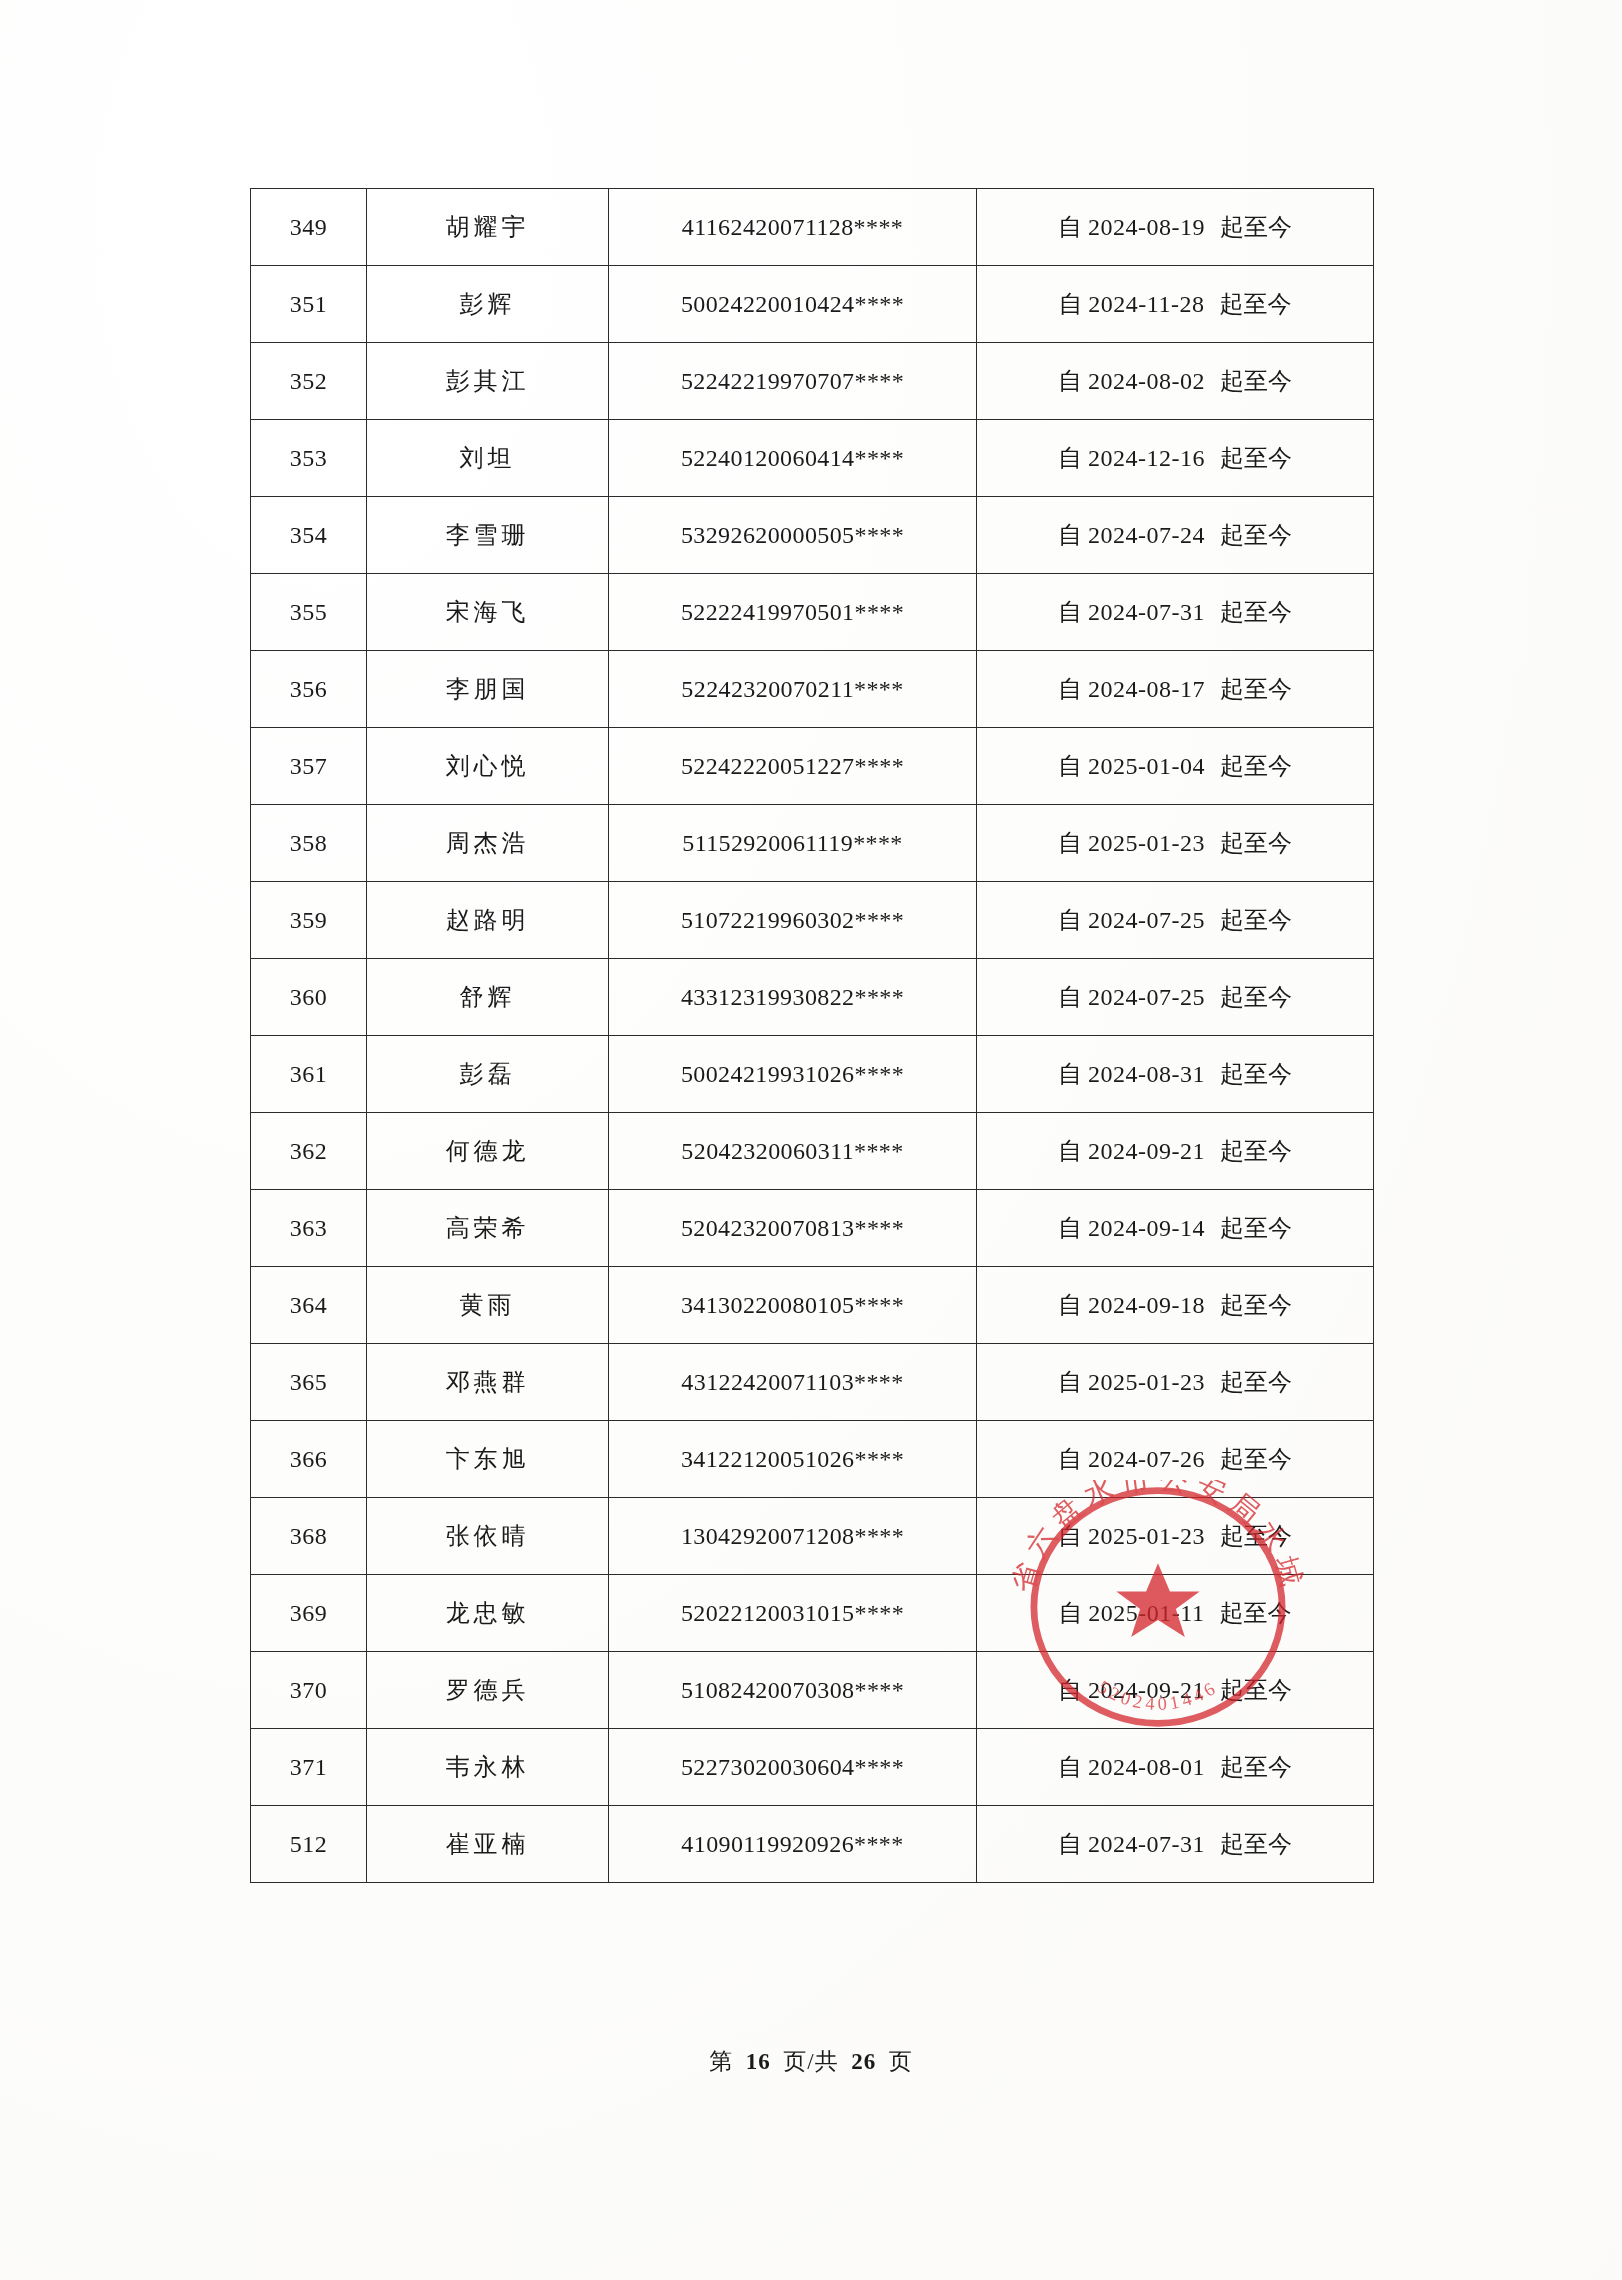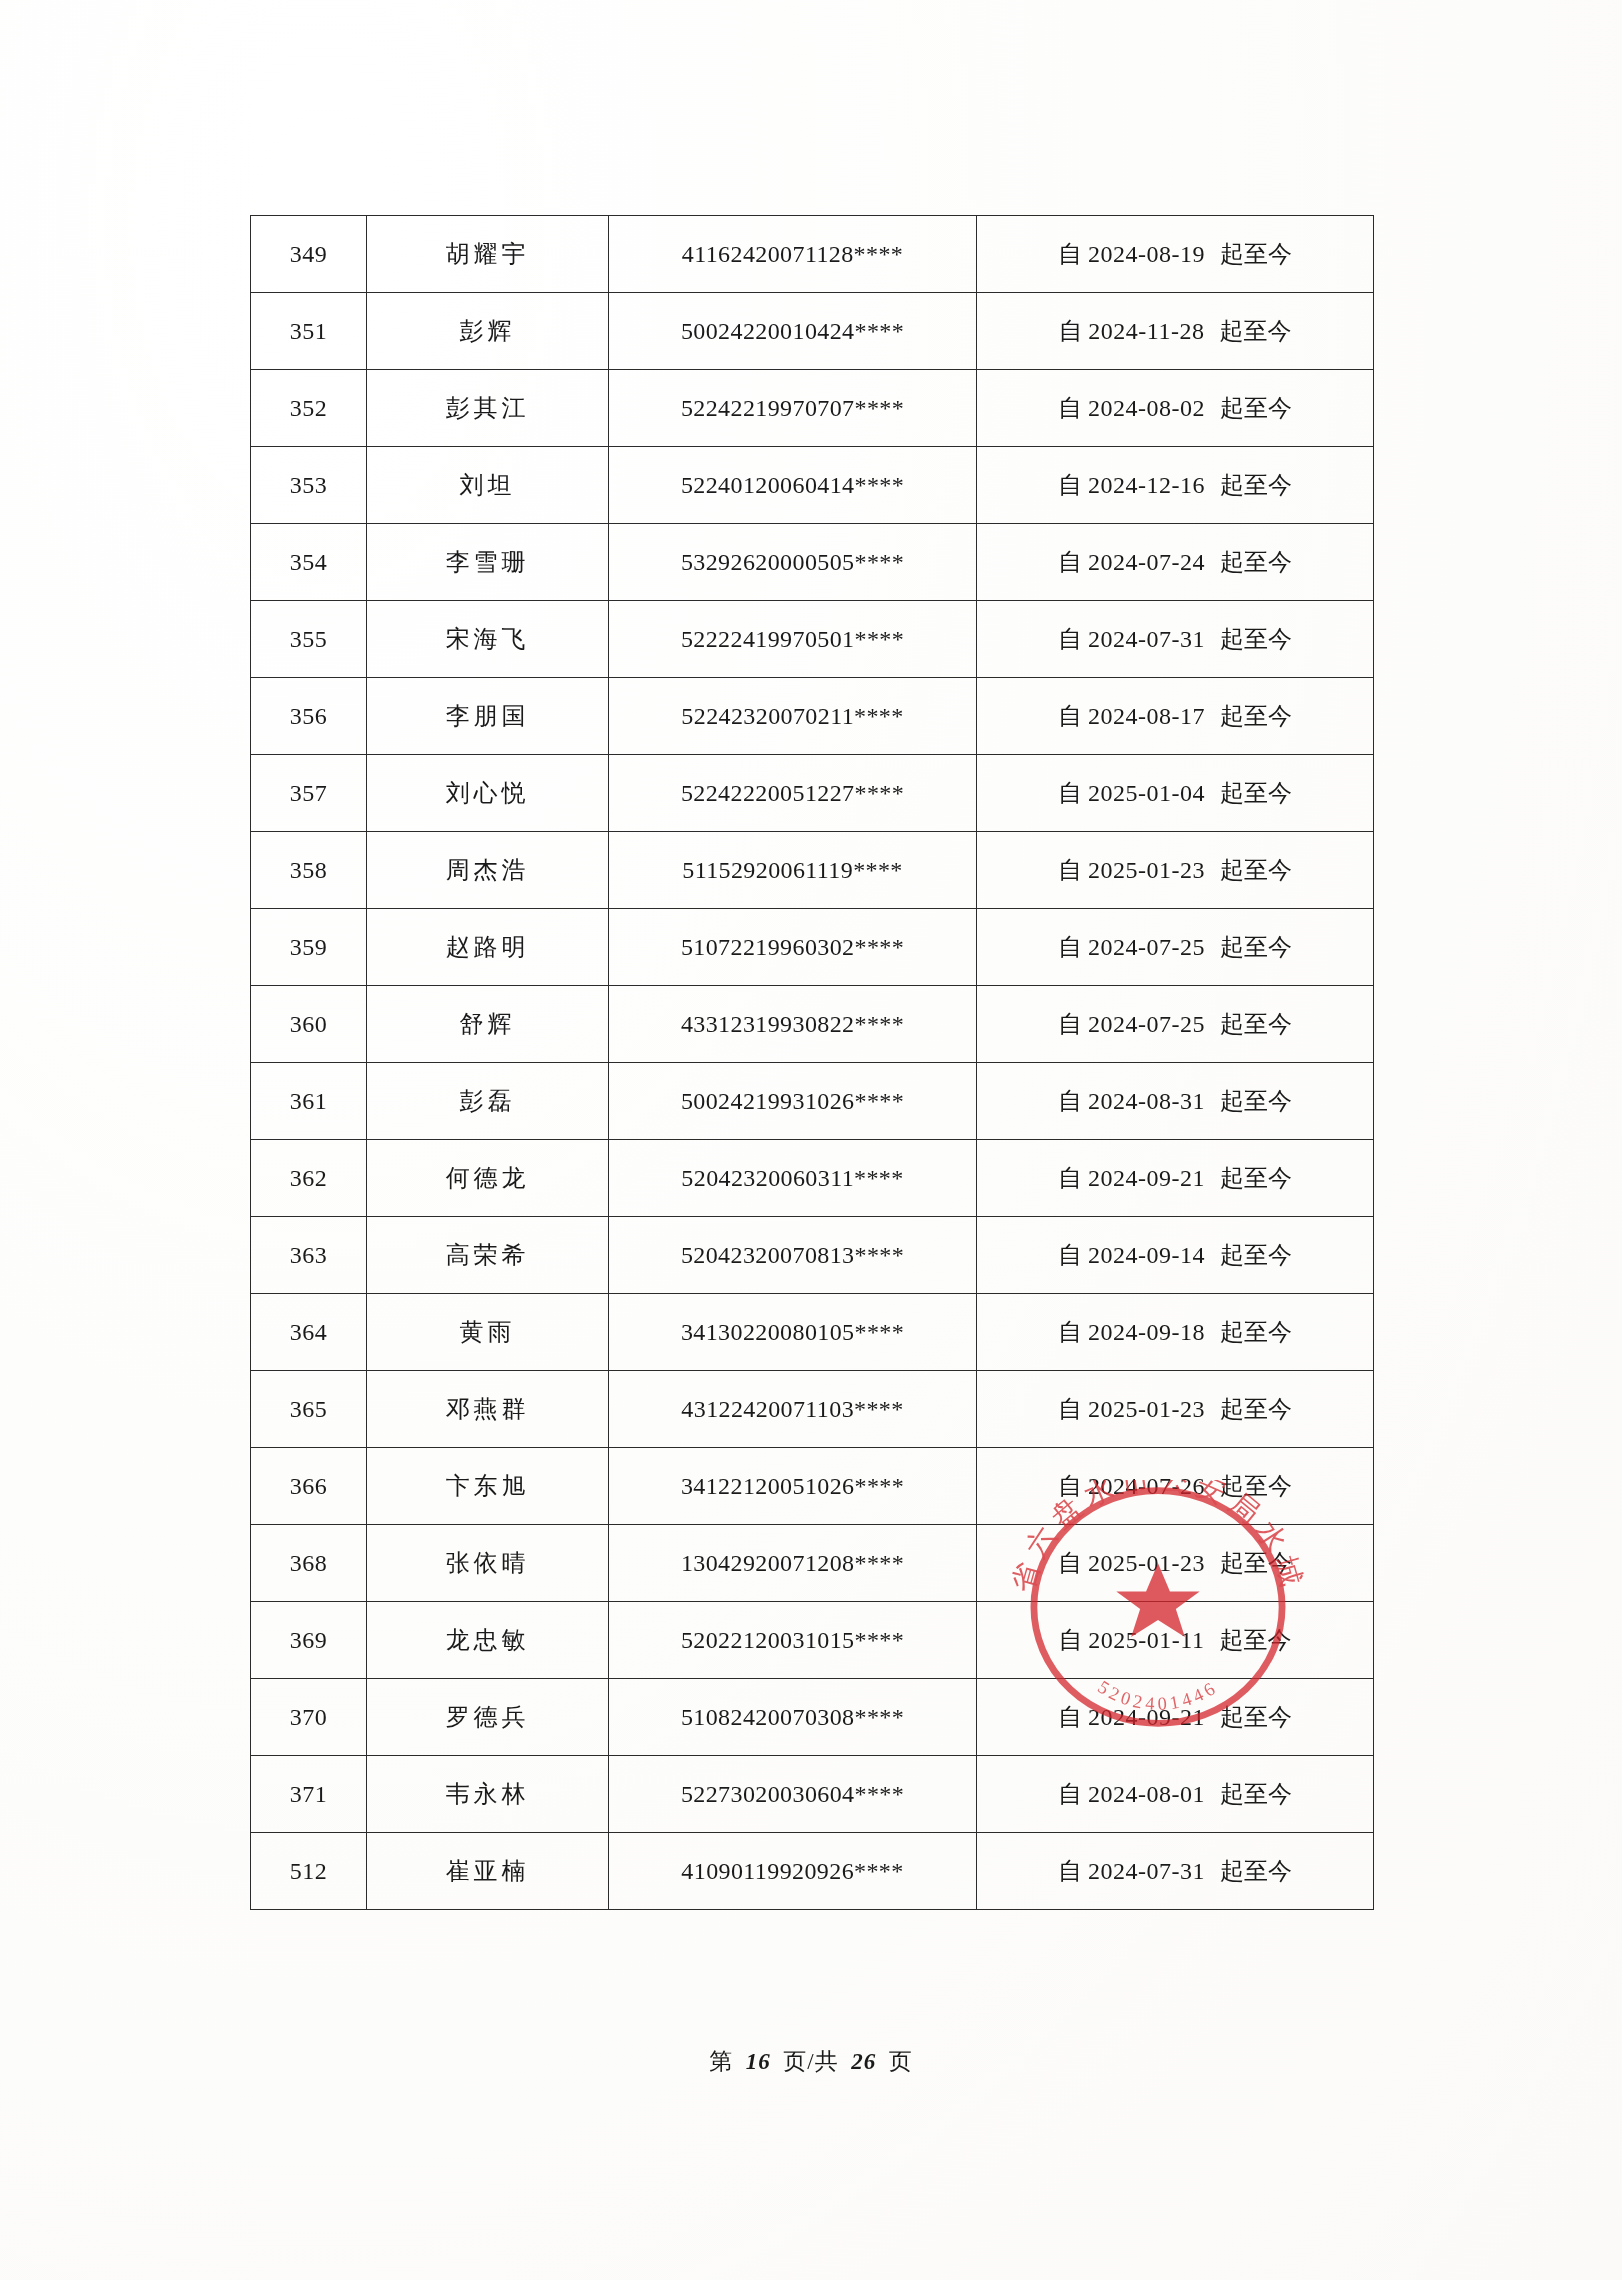"349" .doc-table { top: 215px -> 188px }
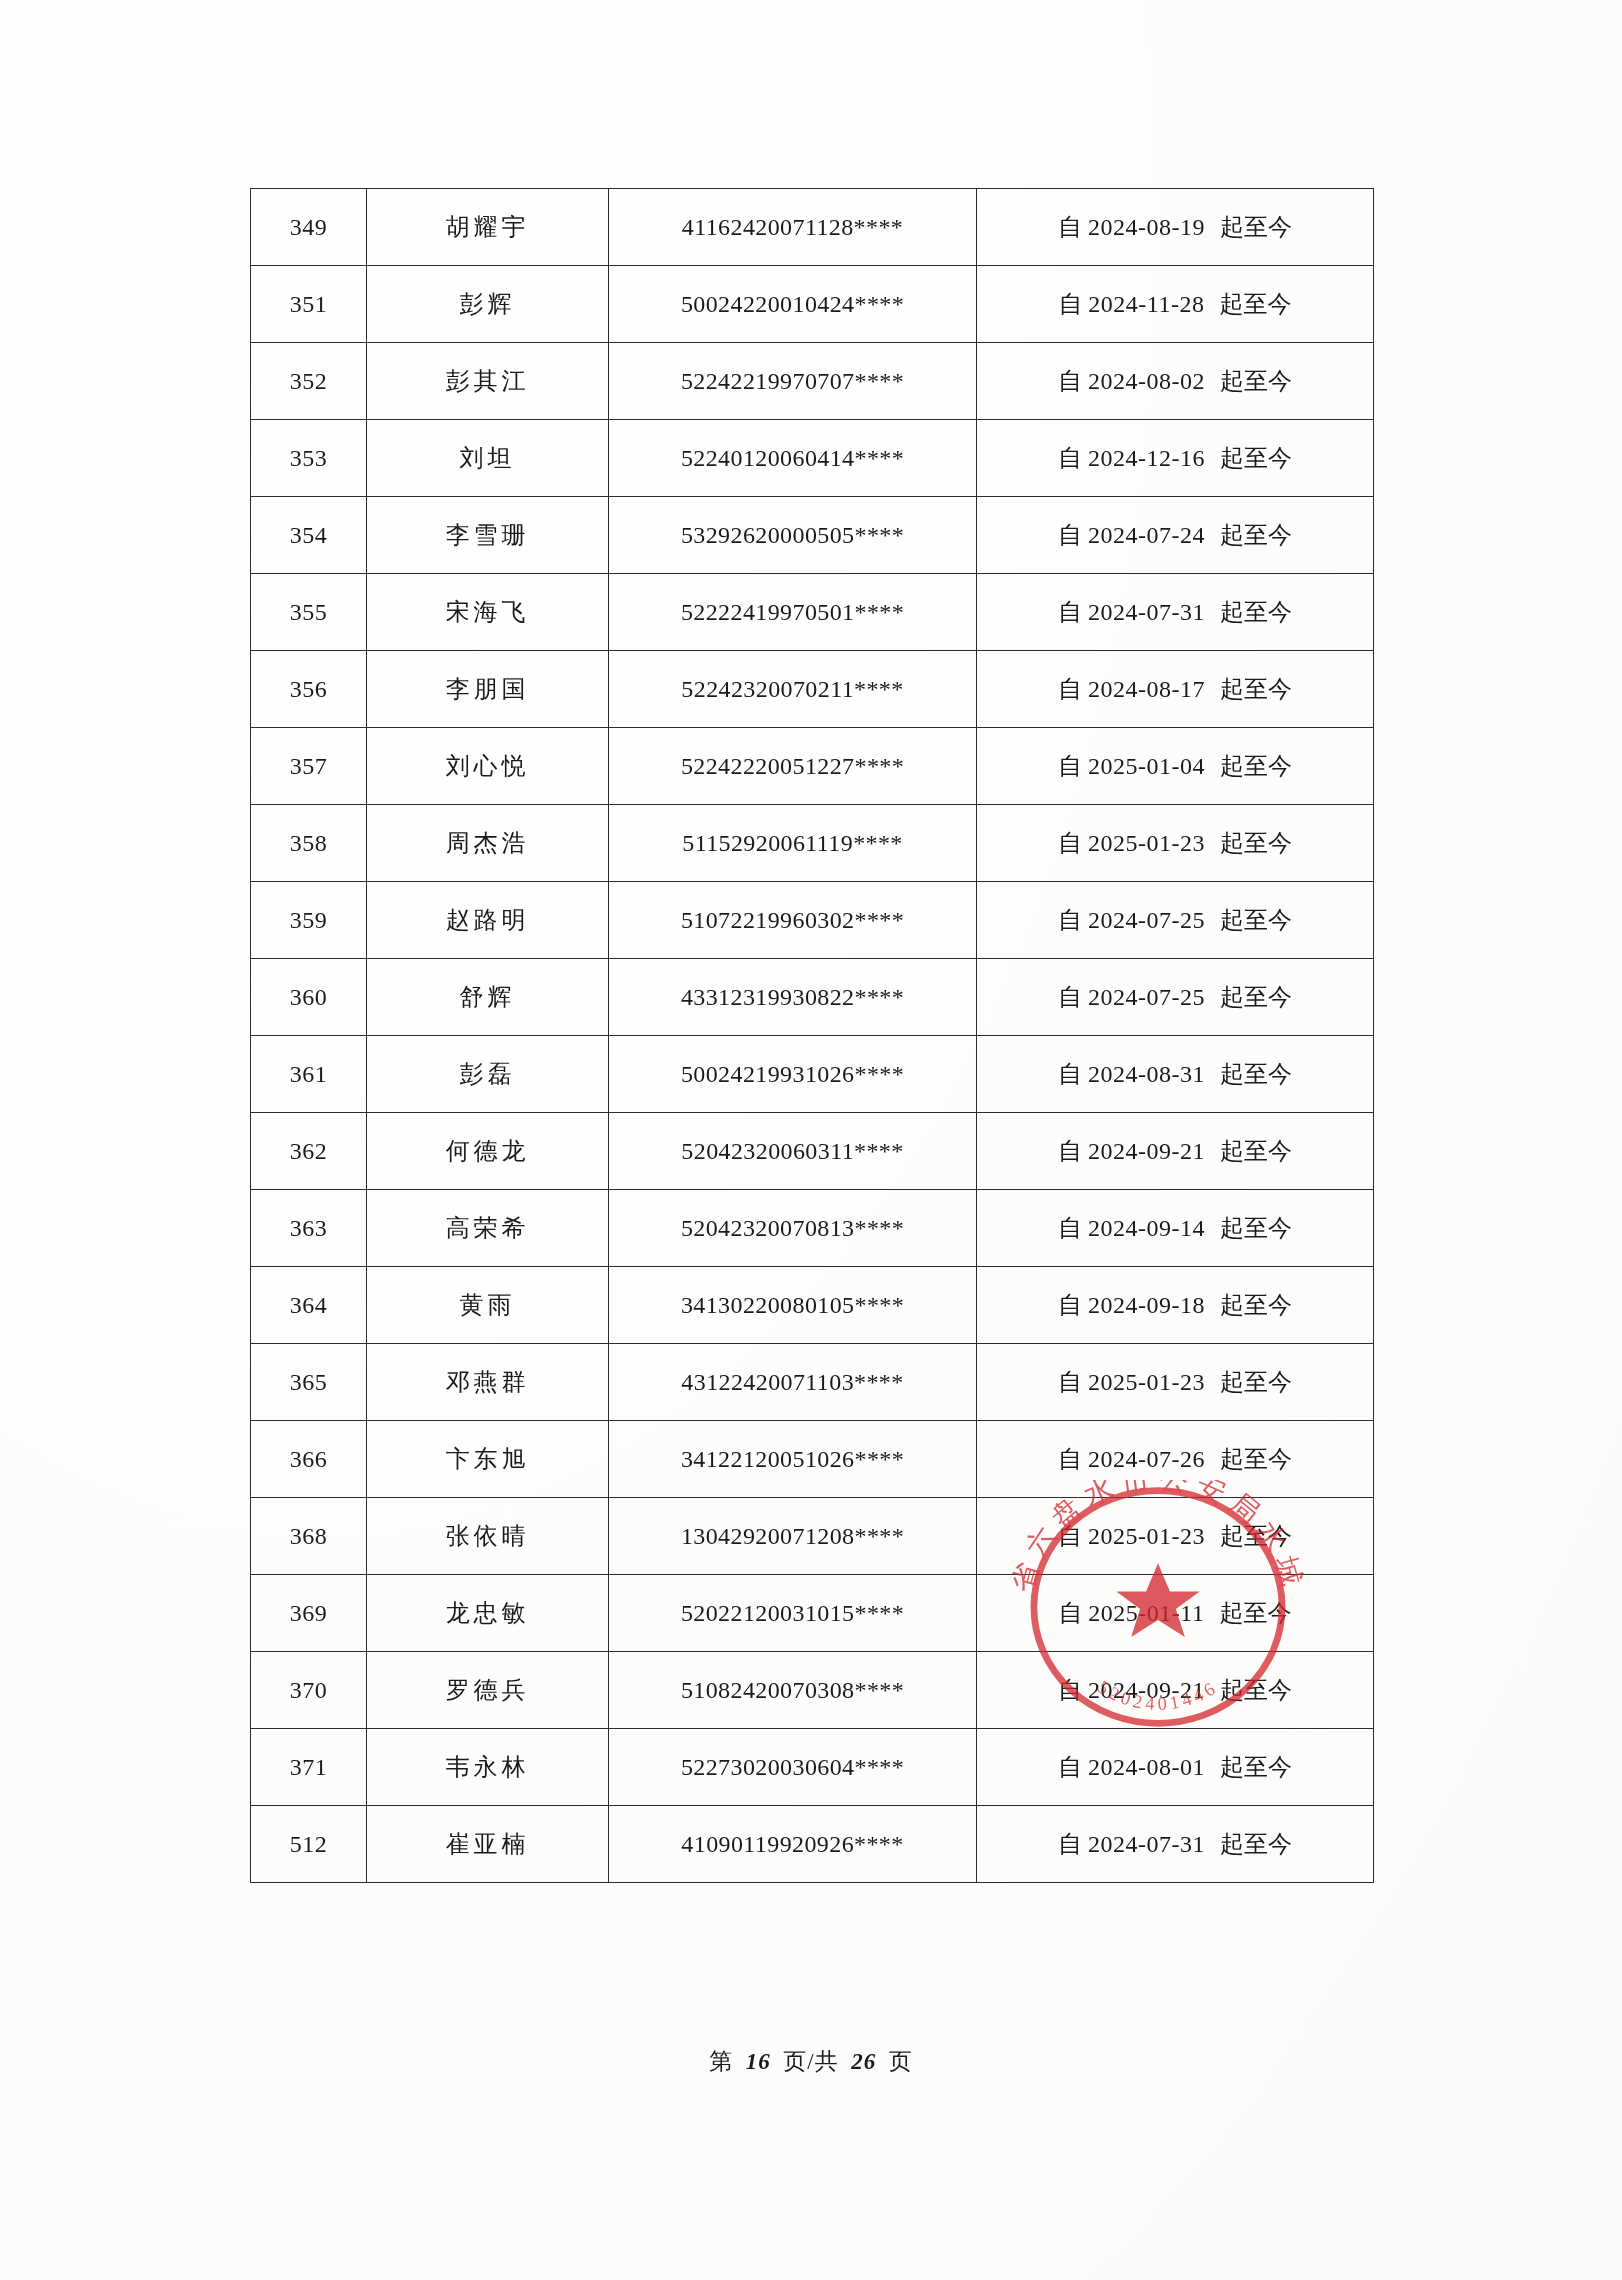"16" .footer .pg-num { font-style: italic -> none }
